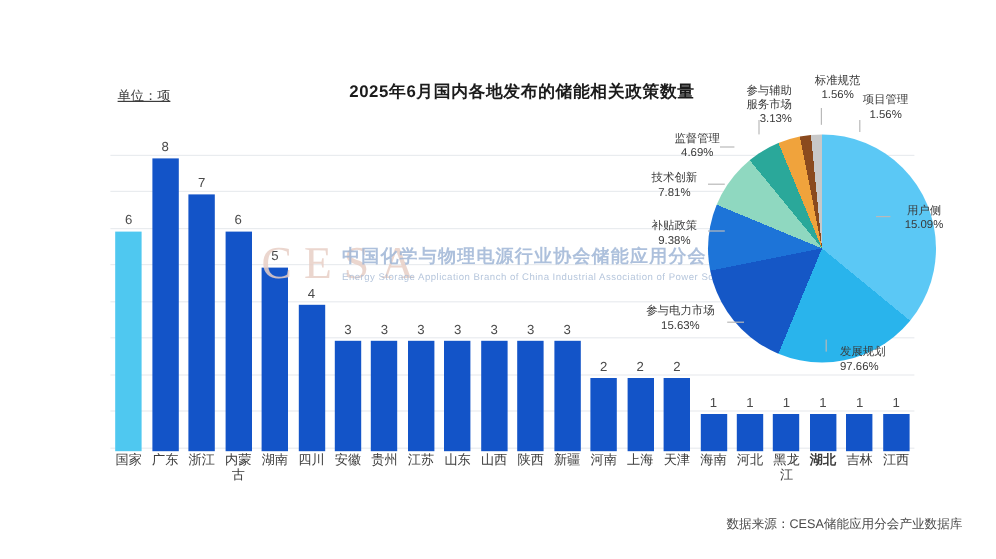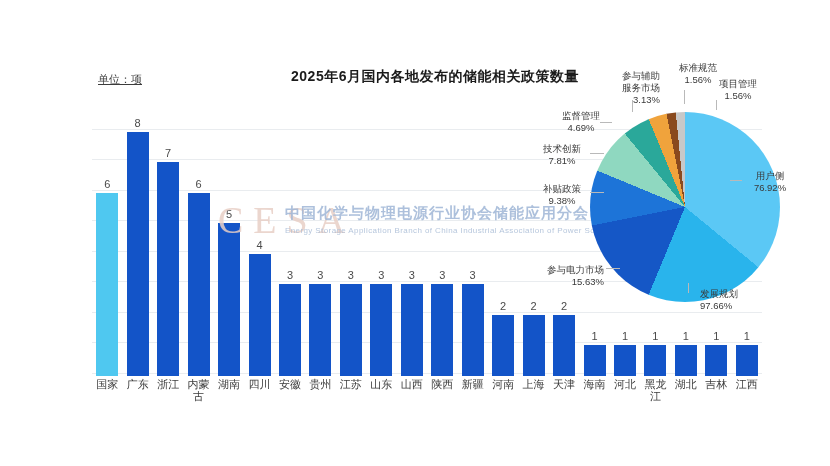"76.92%" span.pct { text: 76.92% -> 15.09% }
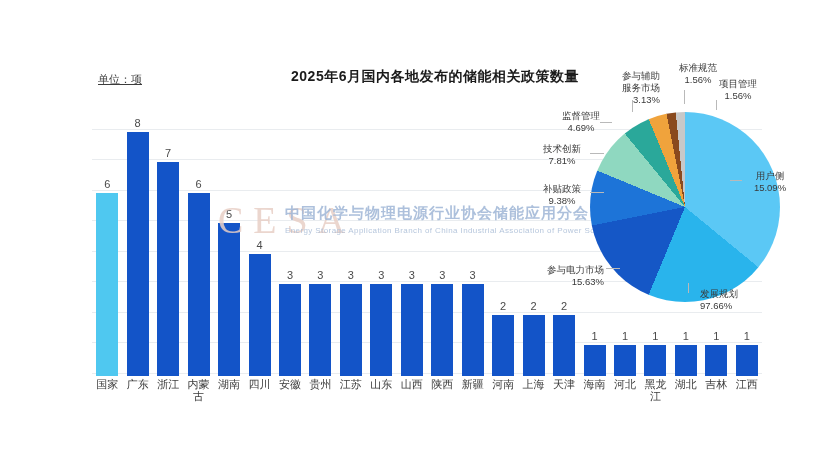"参与电力市场" div.pie-label { text-align: right -> center; top: 264px -> 254px }
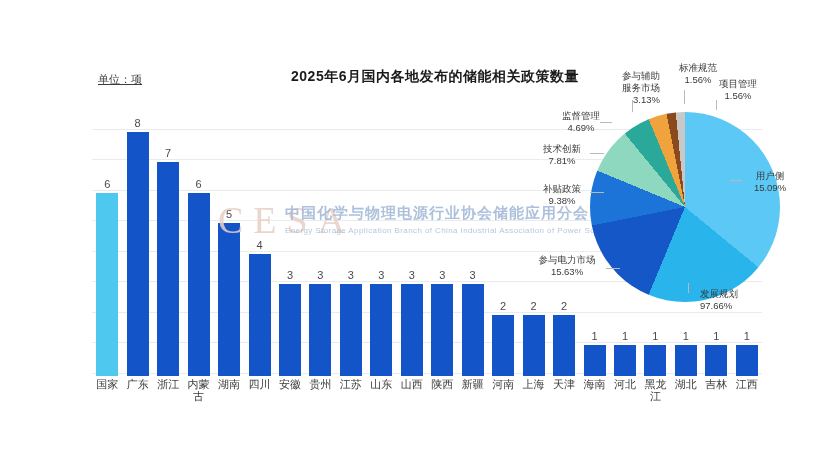"湖北" div.x-label { font-weight: none -> bold }
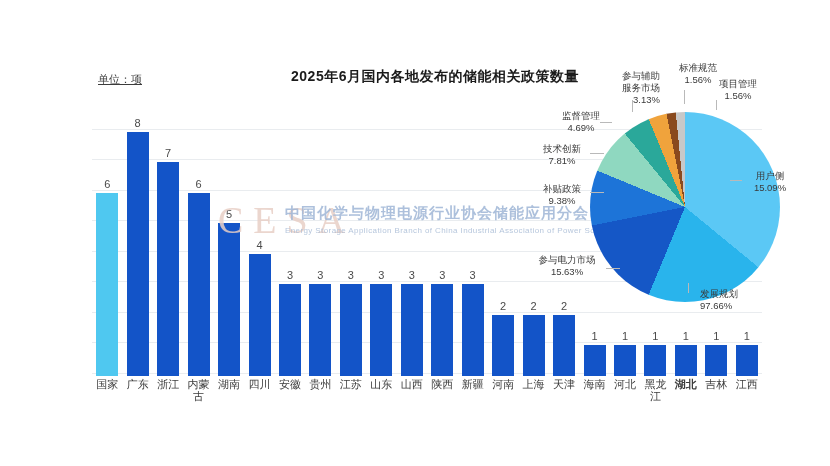"数据来源：CESA储能应用分会产业数据库" div.source { html: none -> <div>数据来源：CESA储能应用分会产业数据库</div> }
